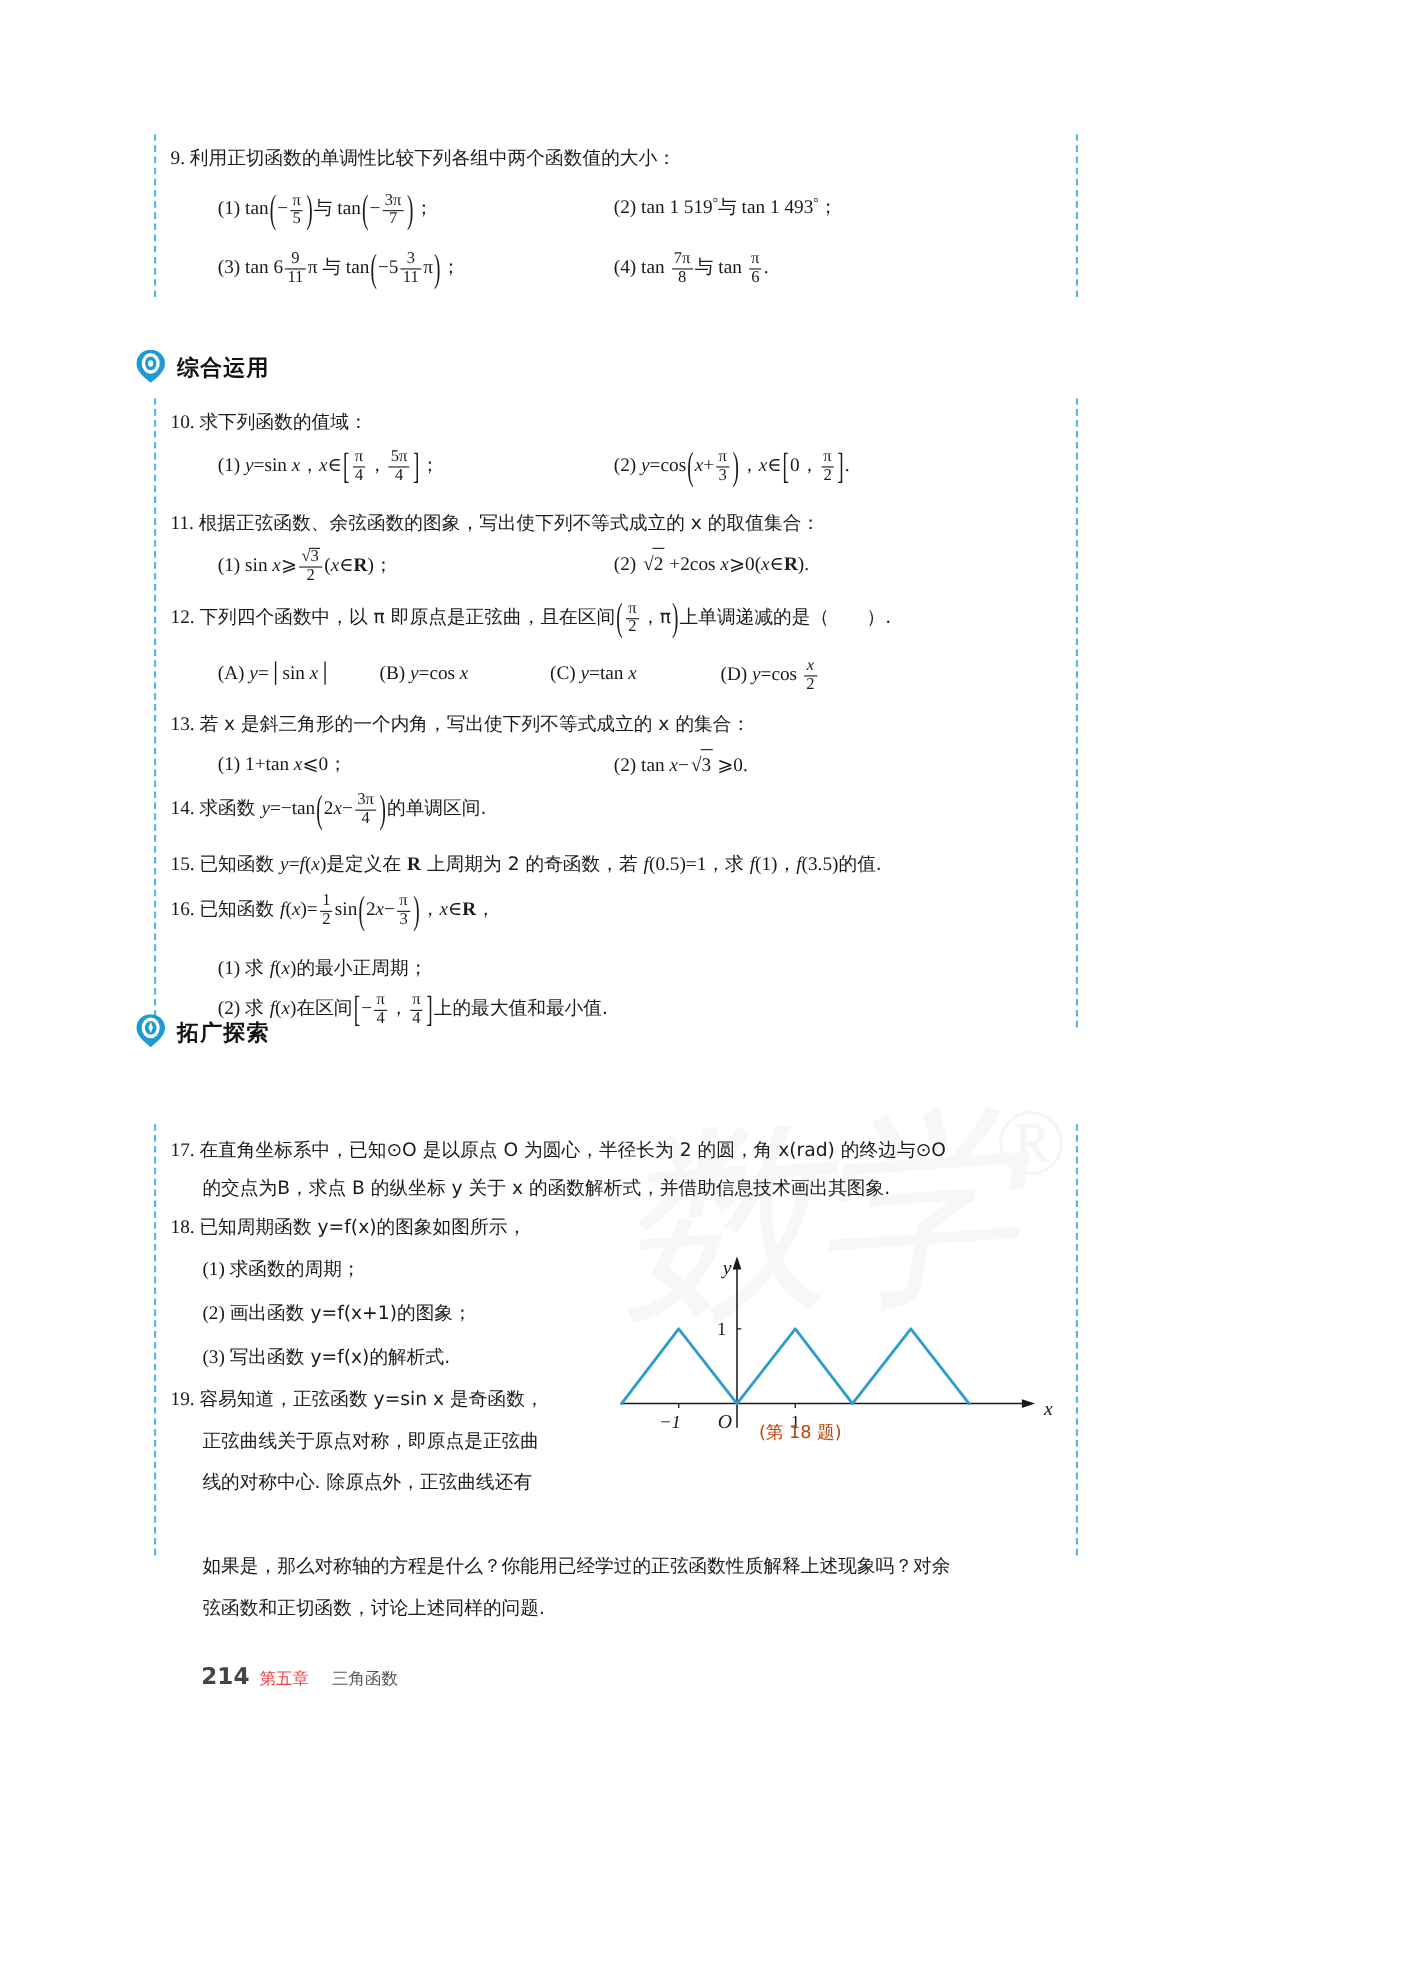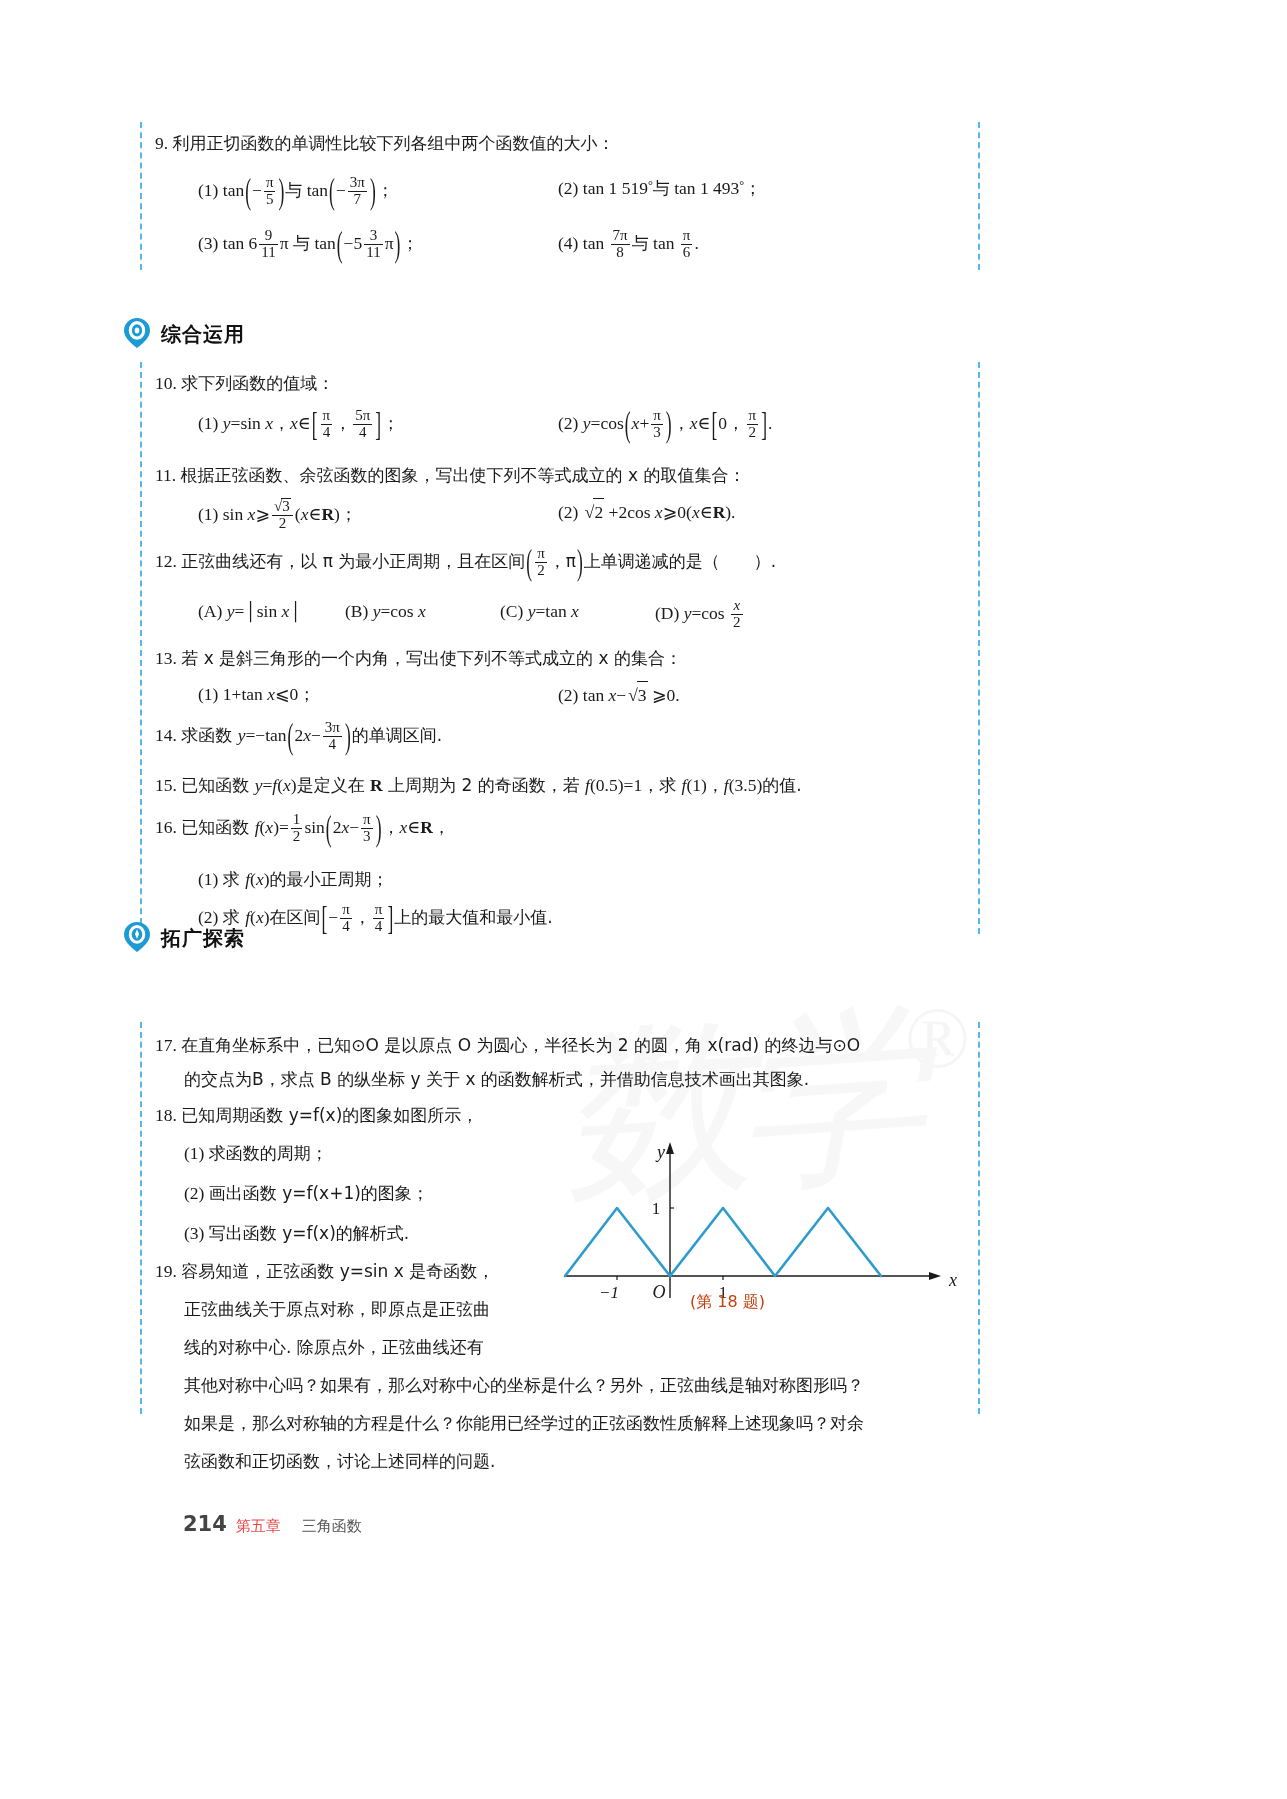"正弦曲线还有，以 π 为最小正周期，且在区间" span.zh { text: 正弦曲线还有，以 π 为最小正周期 -> 下列四个函数中，以 π 即原点是正弦曲 }
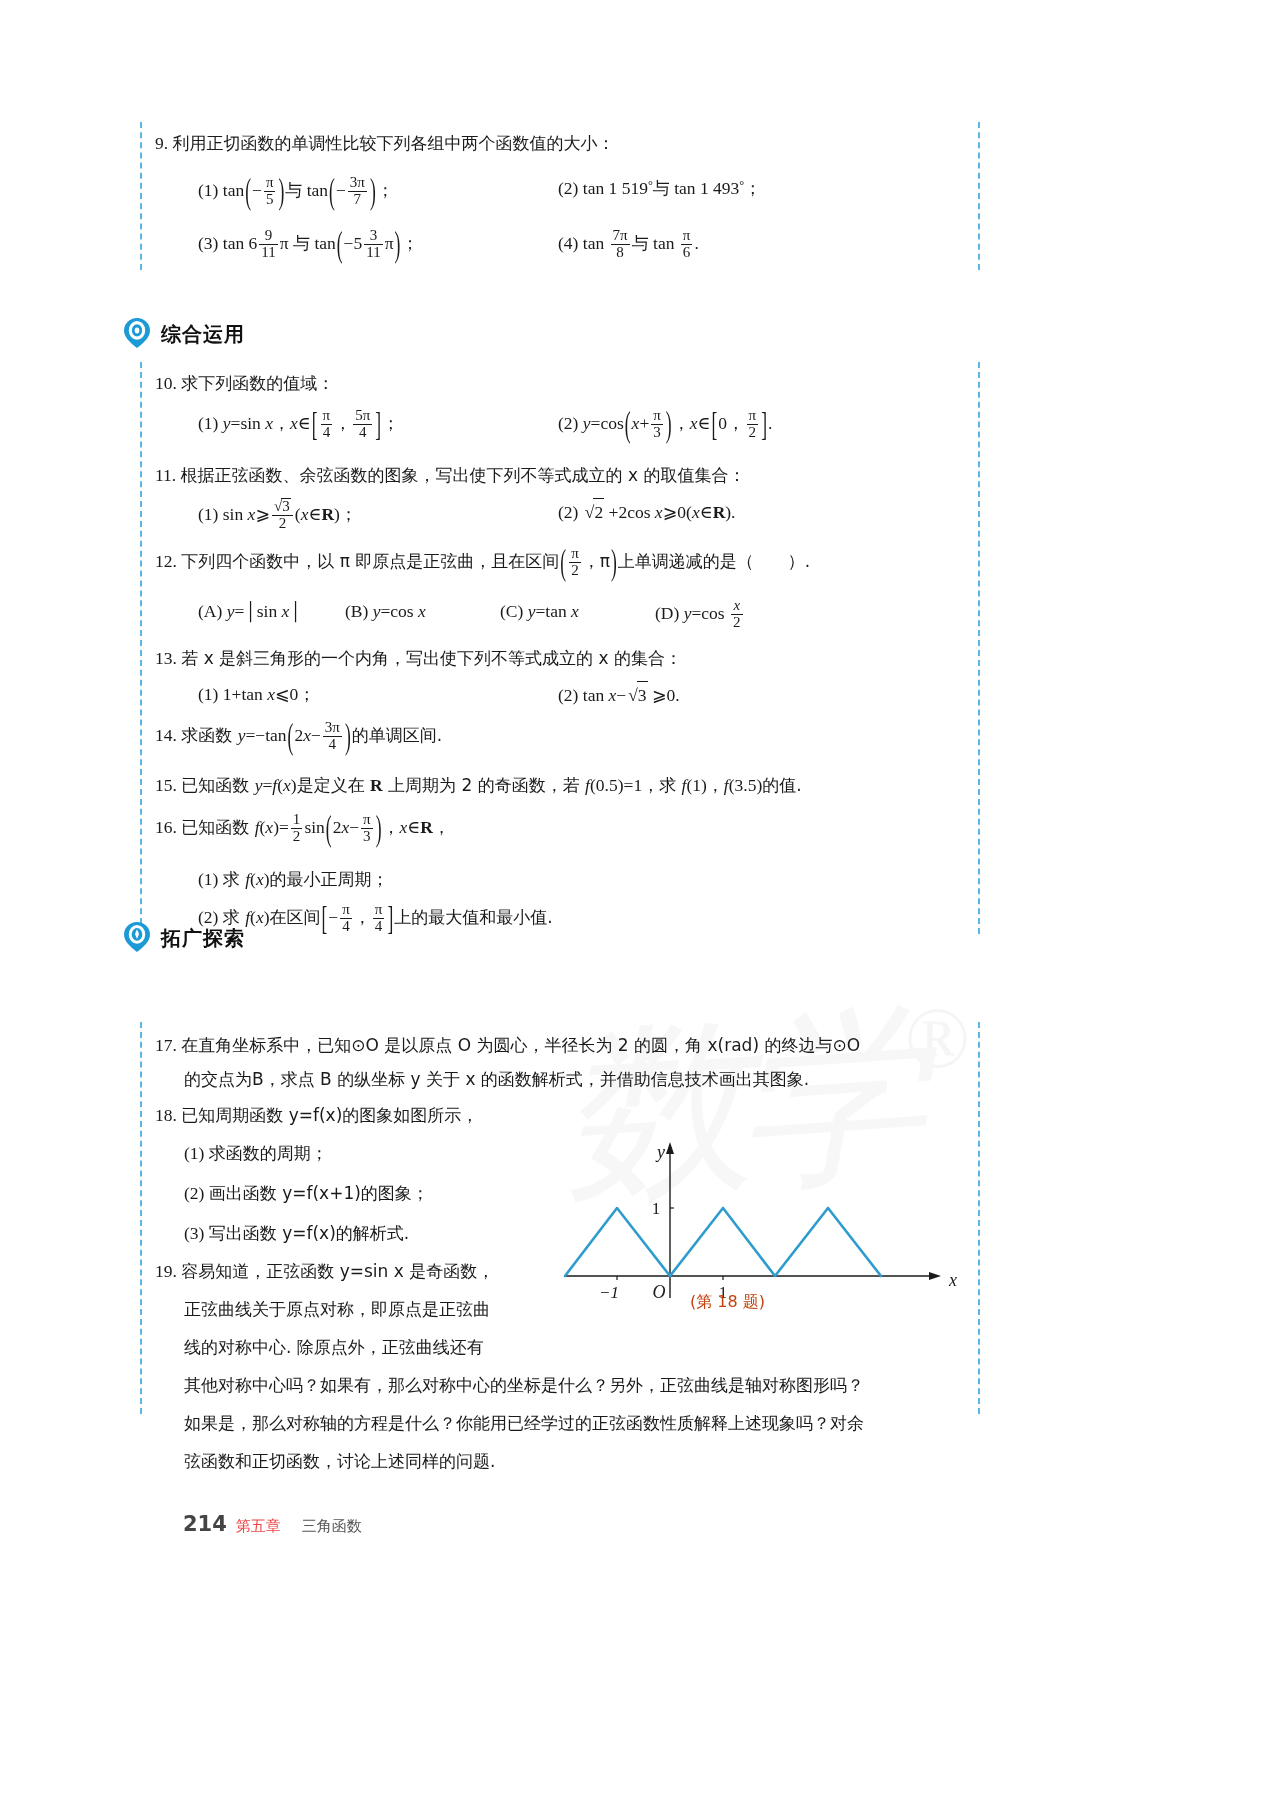"其他对称中心吗？如果有，那么对称中心的坐标是什么？另外，正弦曲线是轴对称图形吗？" div.prob { html: <div> <span>其他对称中心吗？如果有，那么对称中心的坐标是什么？另外，正弦曲线是轴对称图形吗？</span> </div> -> none }
